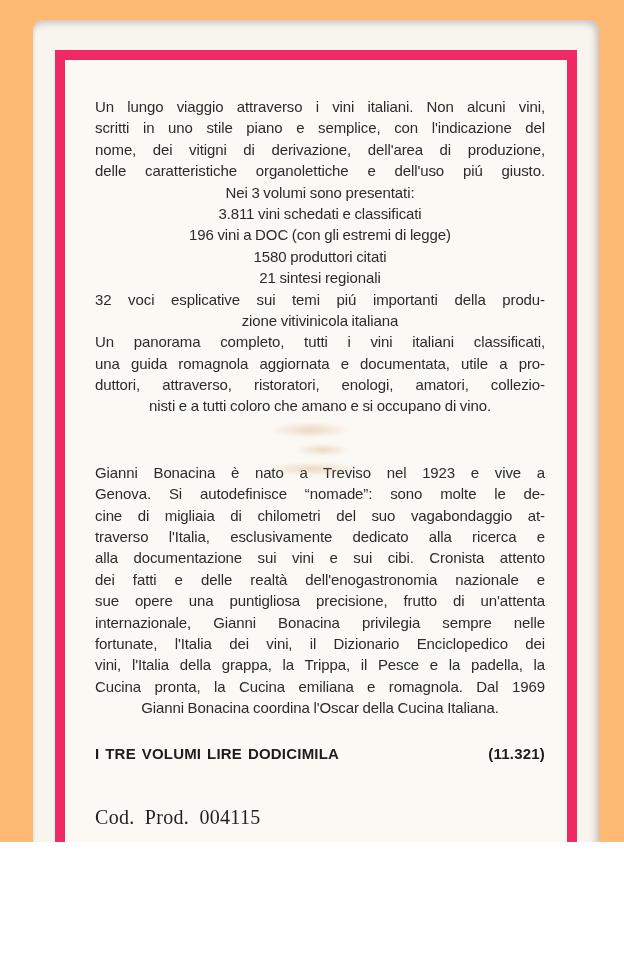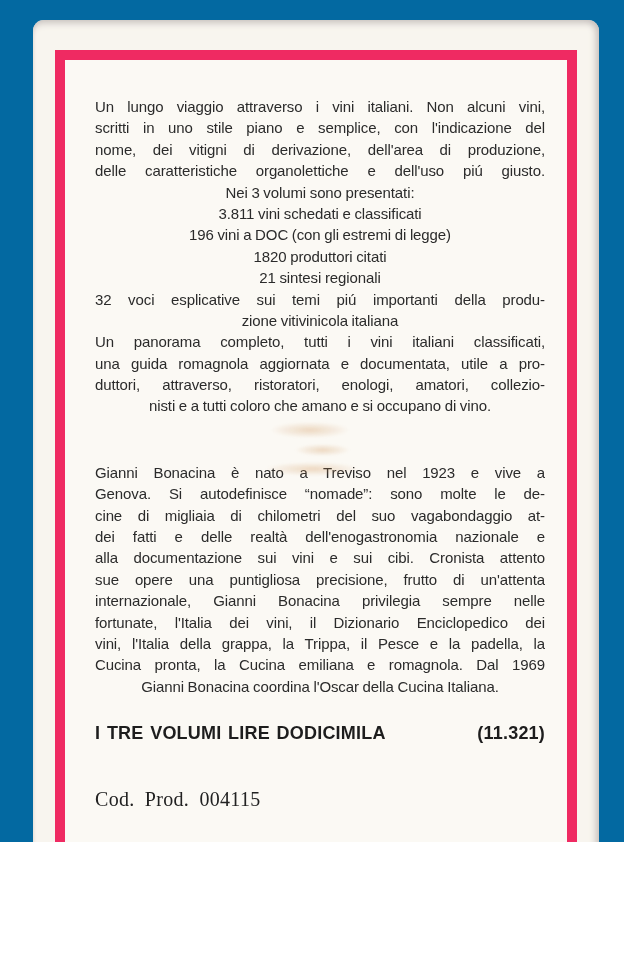"Un lungo viaggio attraverso i" .scan { background: #0369a1 -> #fdba74 }
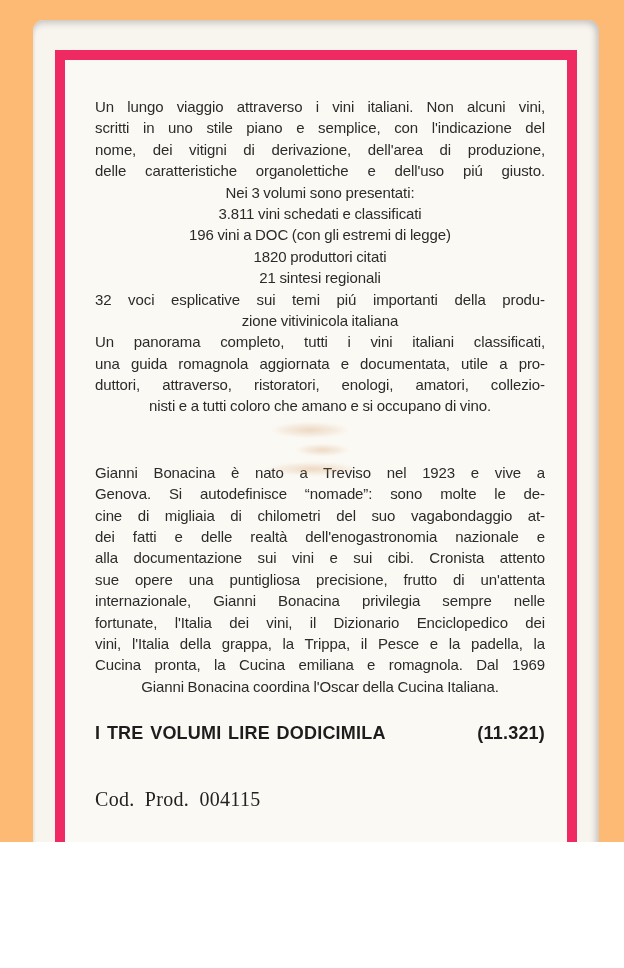"1820 produttori citati" div.line { text: 1820 -> 1580 }
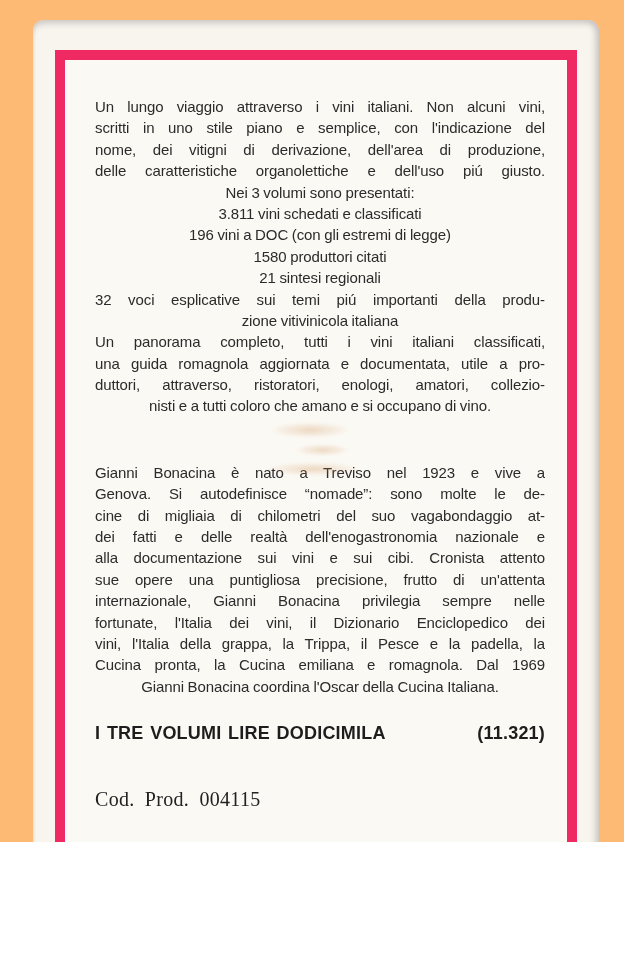"traverso l'Italia, esclusivamente" div.line { html: none -> <div>traverso l'Italia, esclusivamente dedicato alla ricerca e</div> }
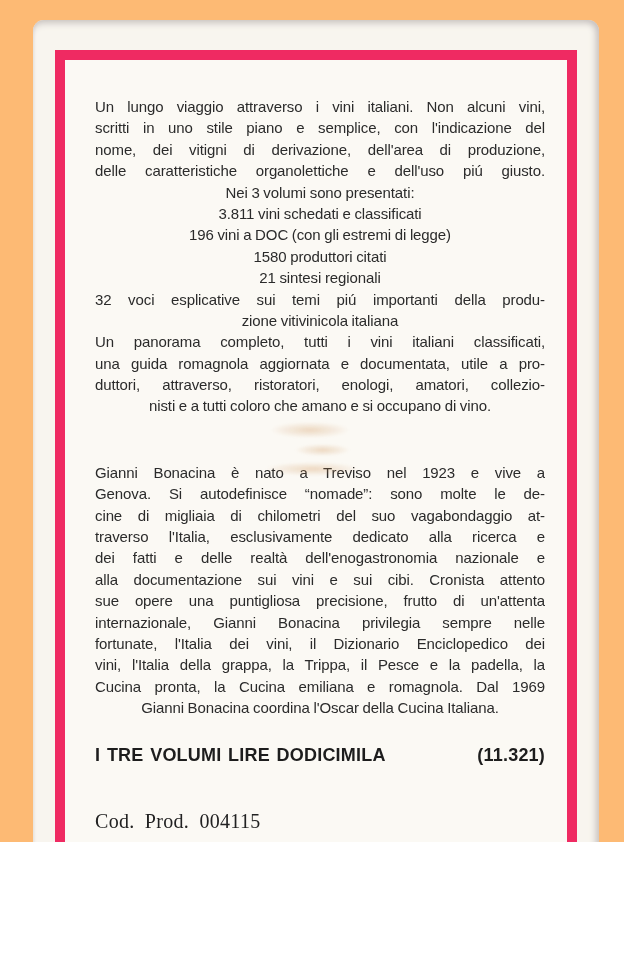"dei fatti e delle realtà" div.line { order: before "alla documentazione sui vini e" -> after "alla documentazione sui vini e" }
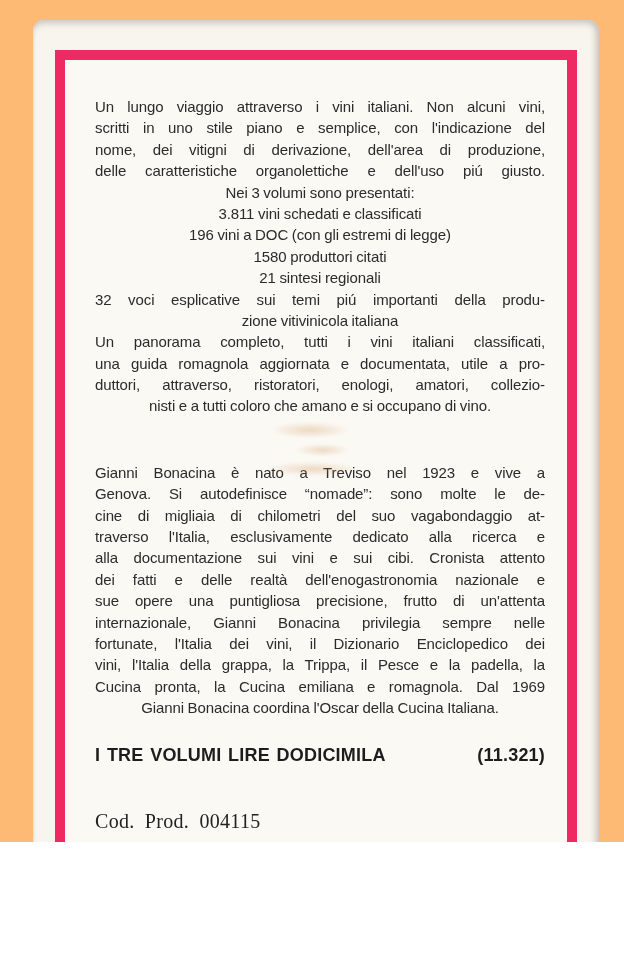"I TRE VOLUMI LIRE DODICIMILA" .price-row { font-size: 18px -> 15px }
